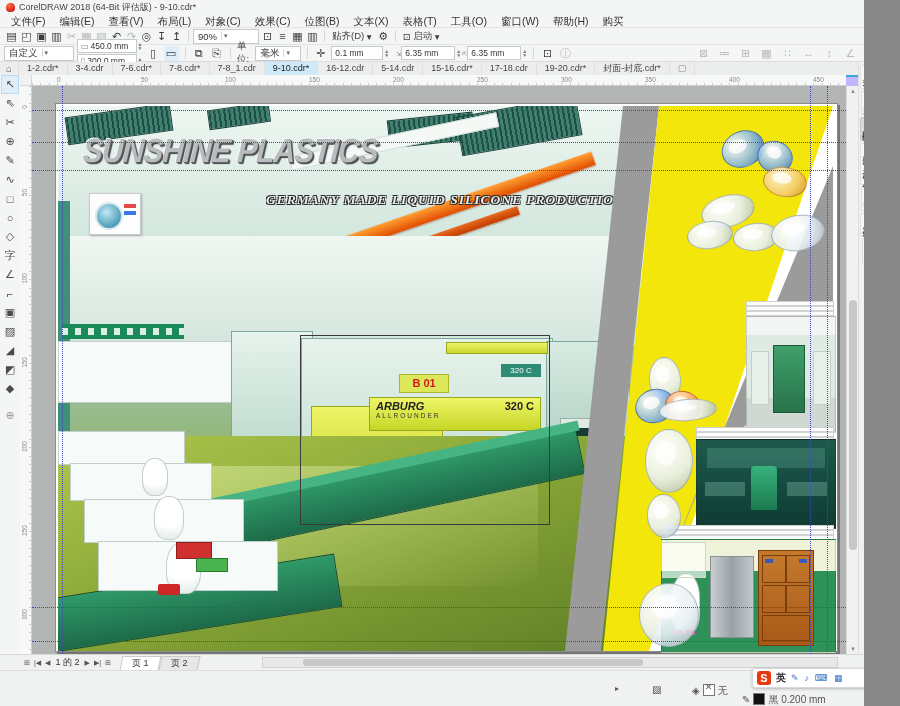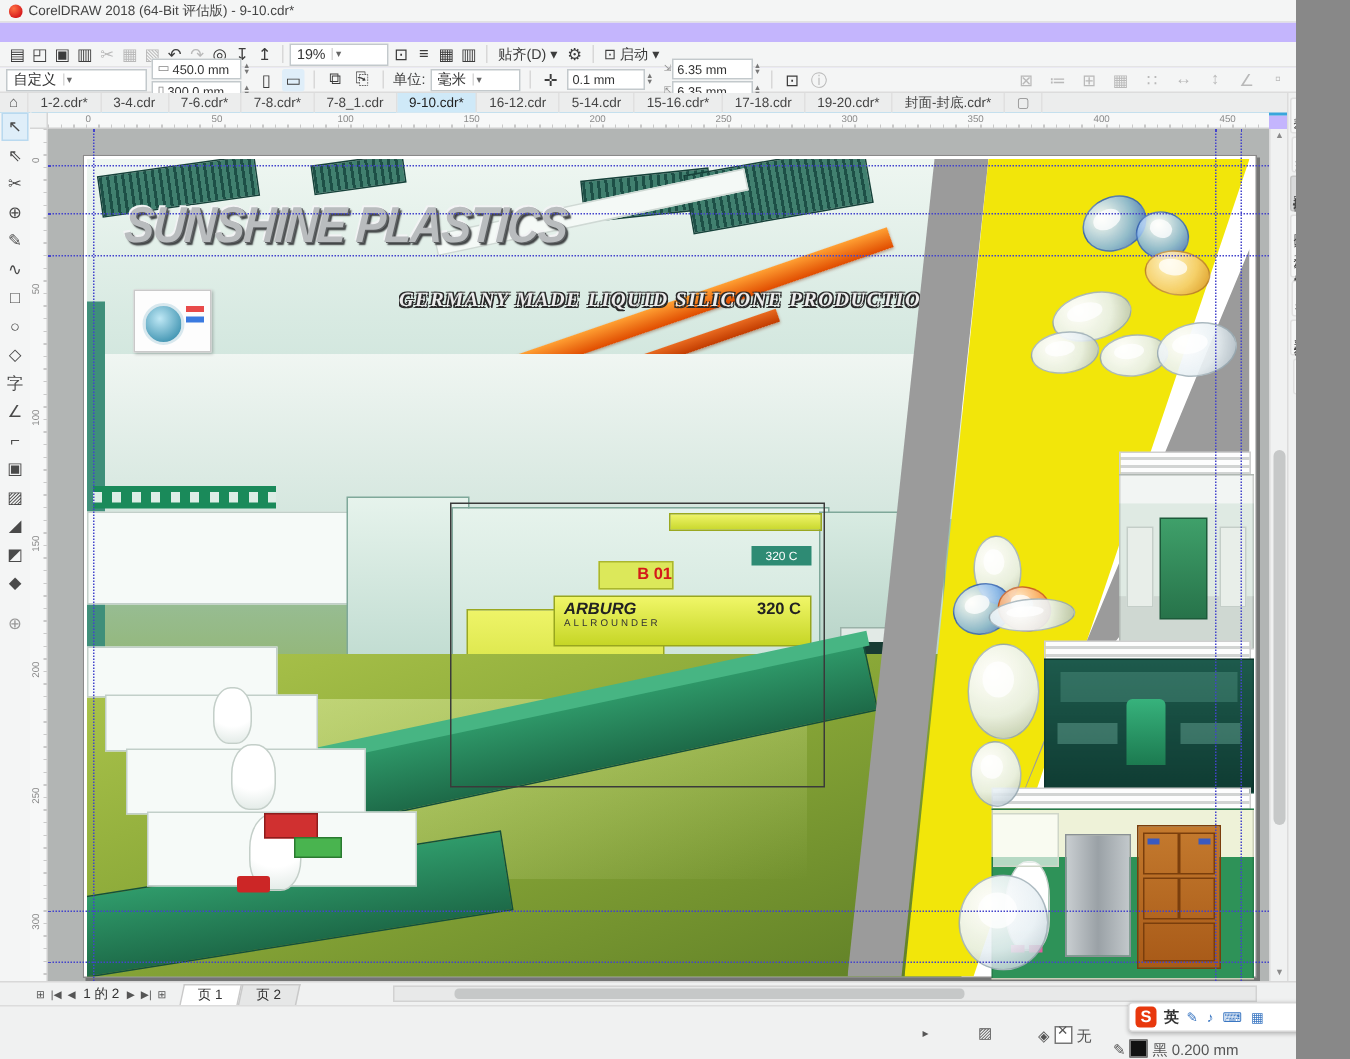"文件(F)" div.abs { html: none -> <div> <span>文件(F)</span> <span>编辑(E)</span> <span>查看(V)</span> <span>布局(L)</span> <span>对象(C)</span> <span>效果(C)</span> <span>位图(B)</span> <span>文本(X)</span> <span>表格(T)</span> <span>工具(O)</span> <span>窗口(W)</span> <span>帮助(H)</span> <span>购买</span> </div> }
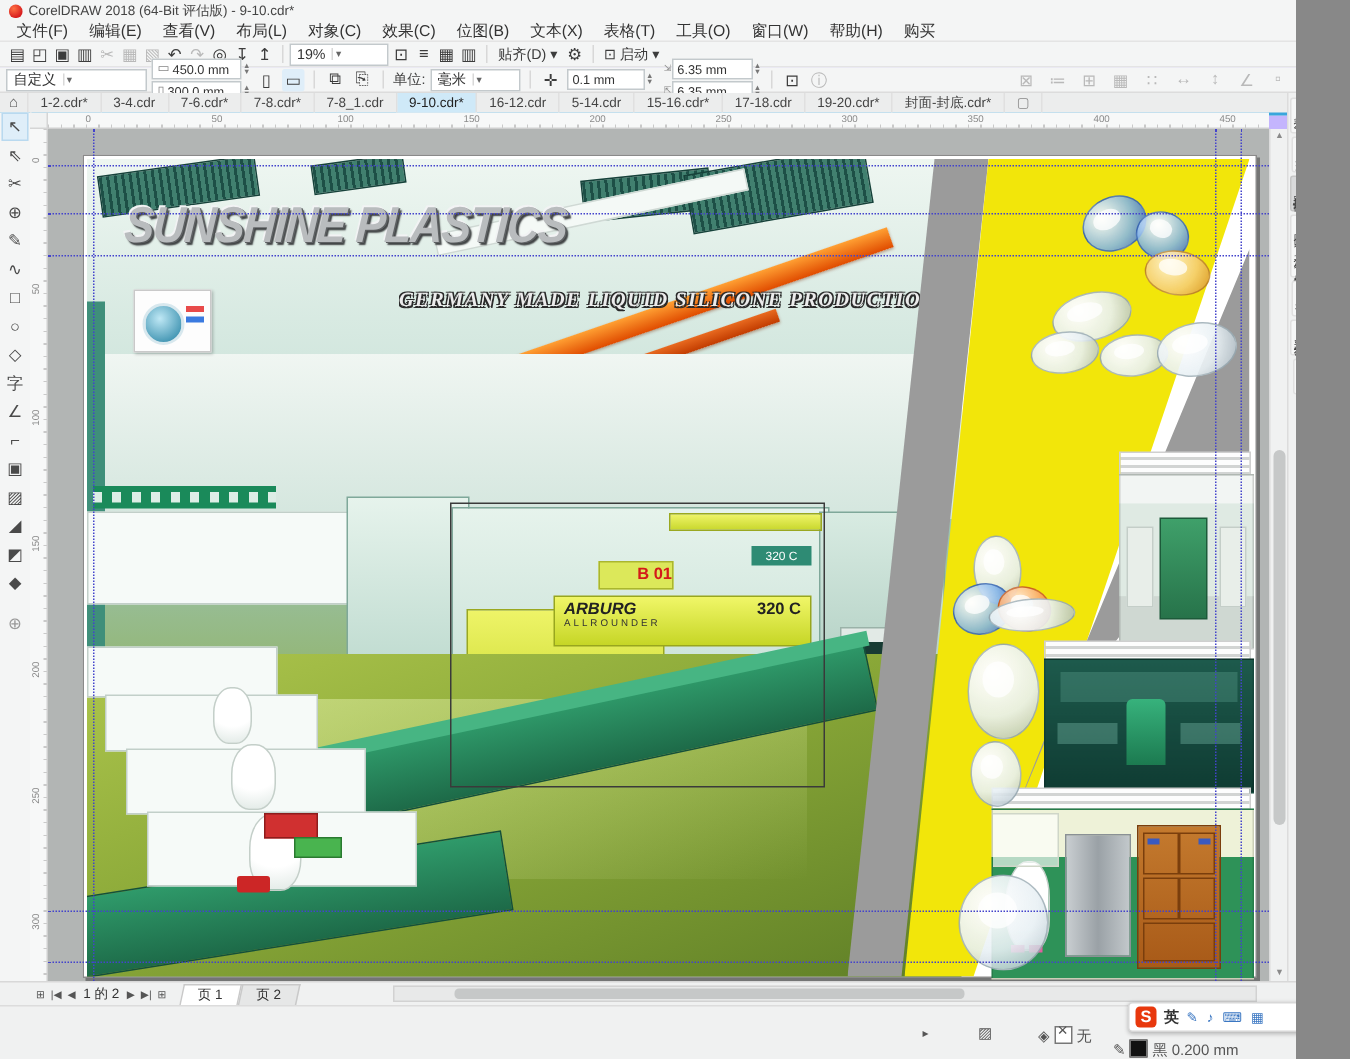"19%" span { text: 19% -> 90% }
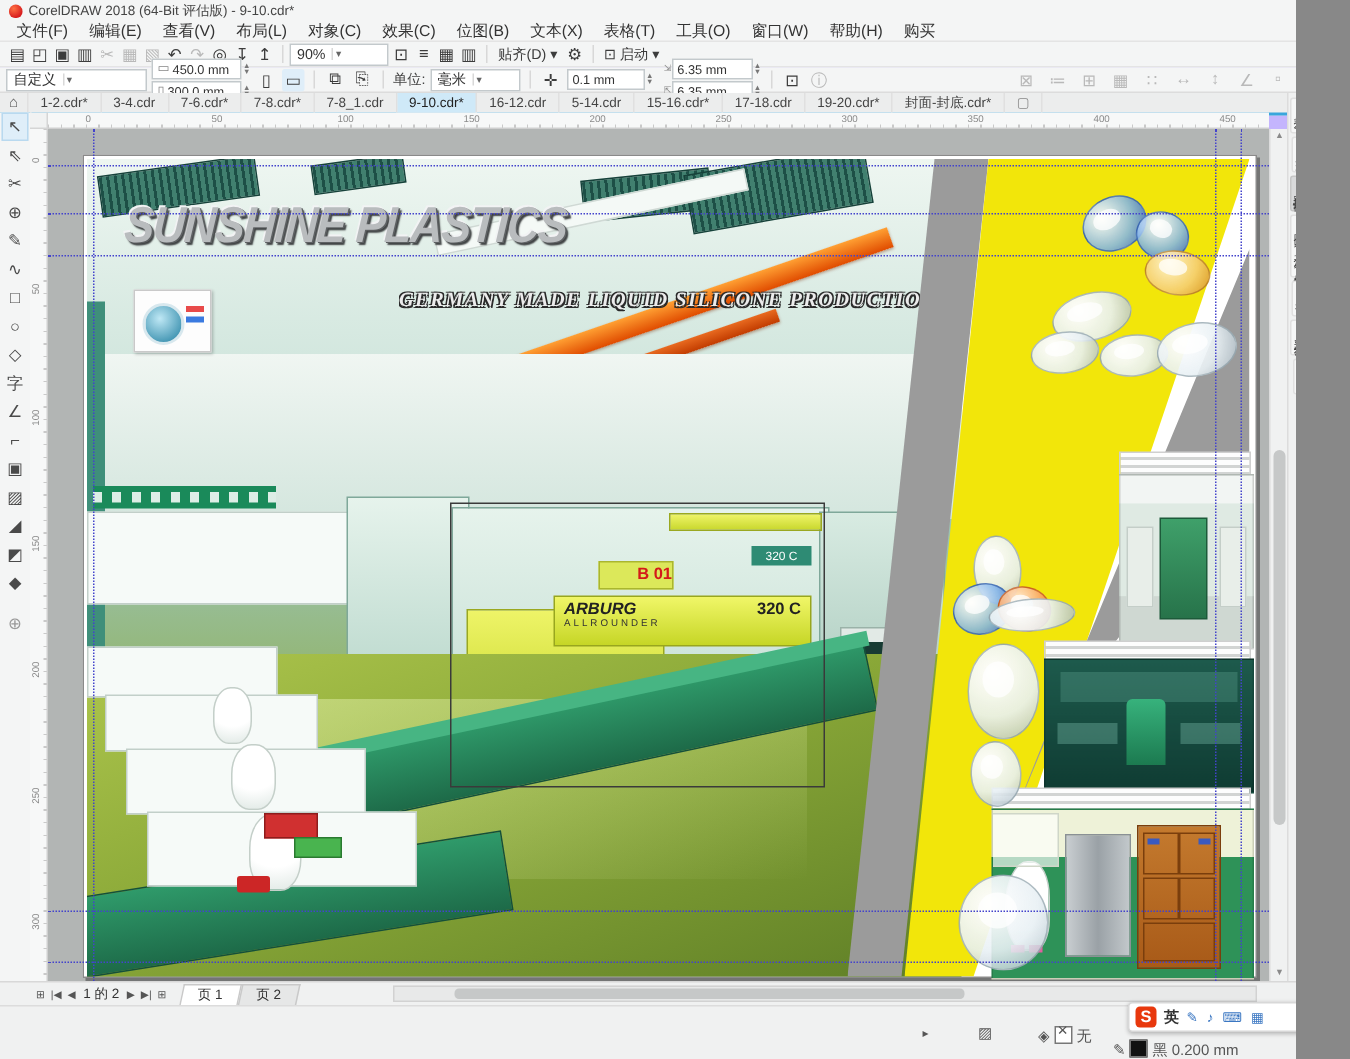"6.35 mm" span { flex-direction: column -> row }
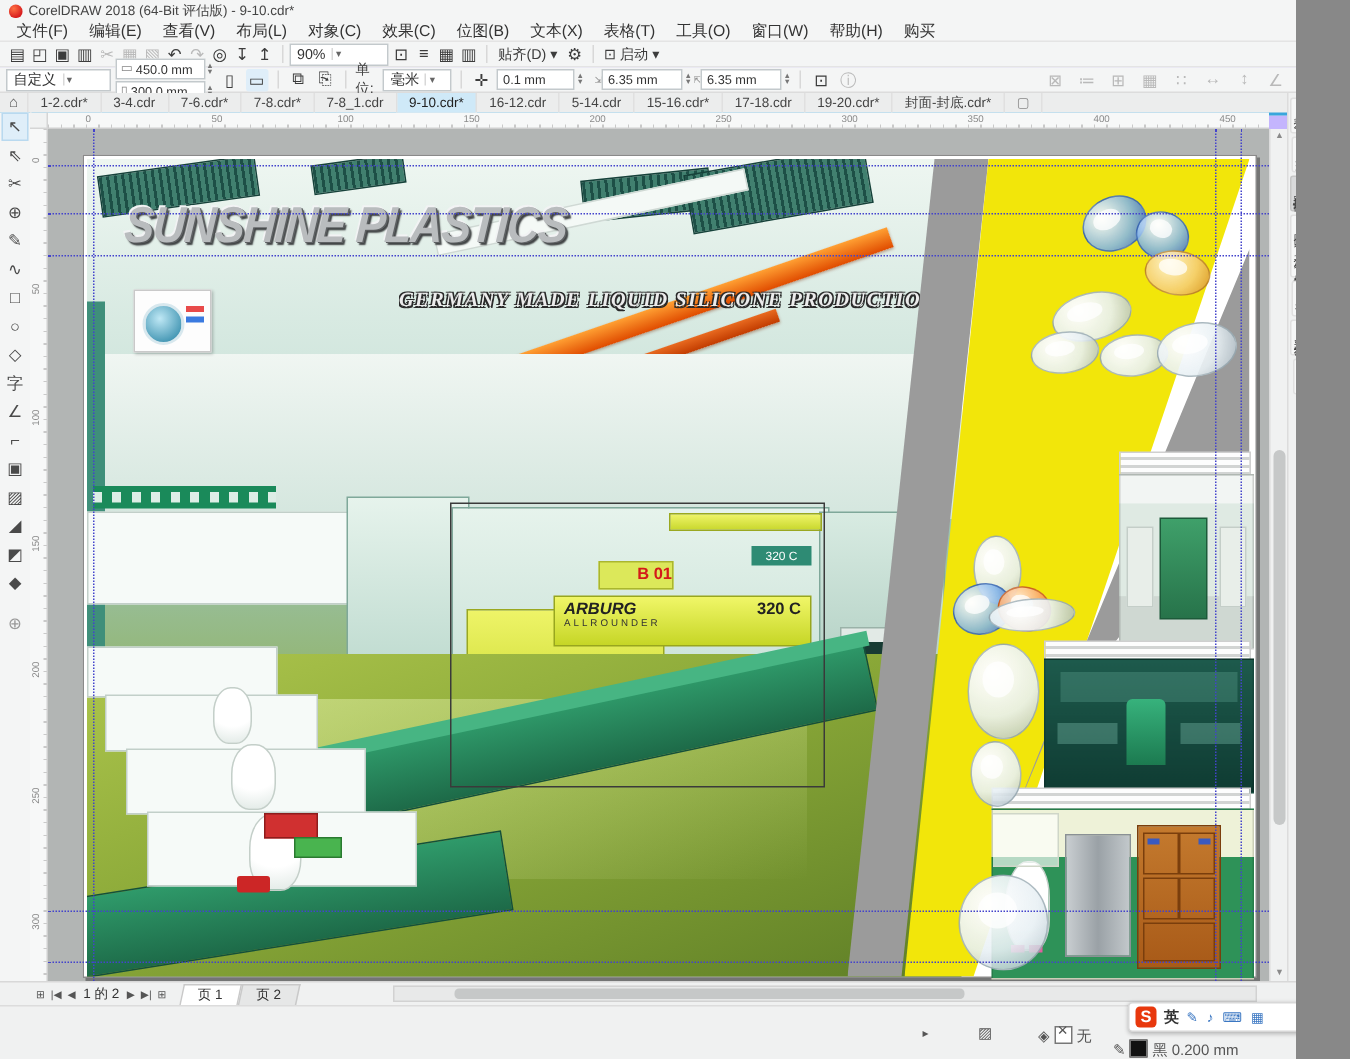"B 01" div.abs { text-align: right -> center }
